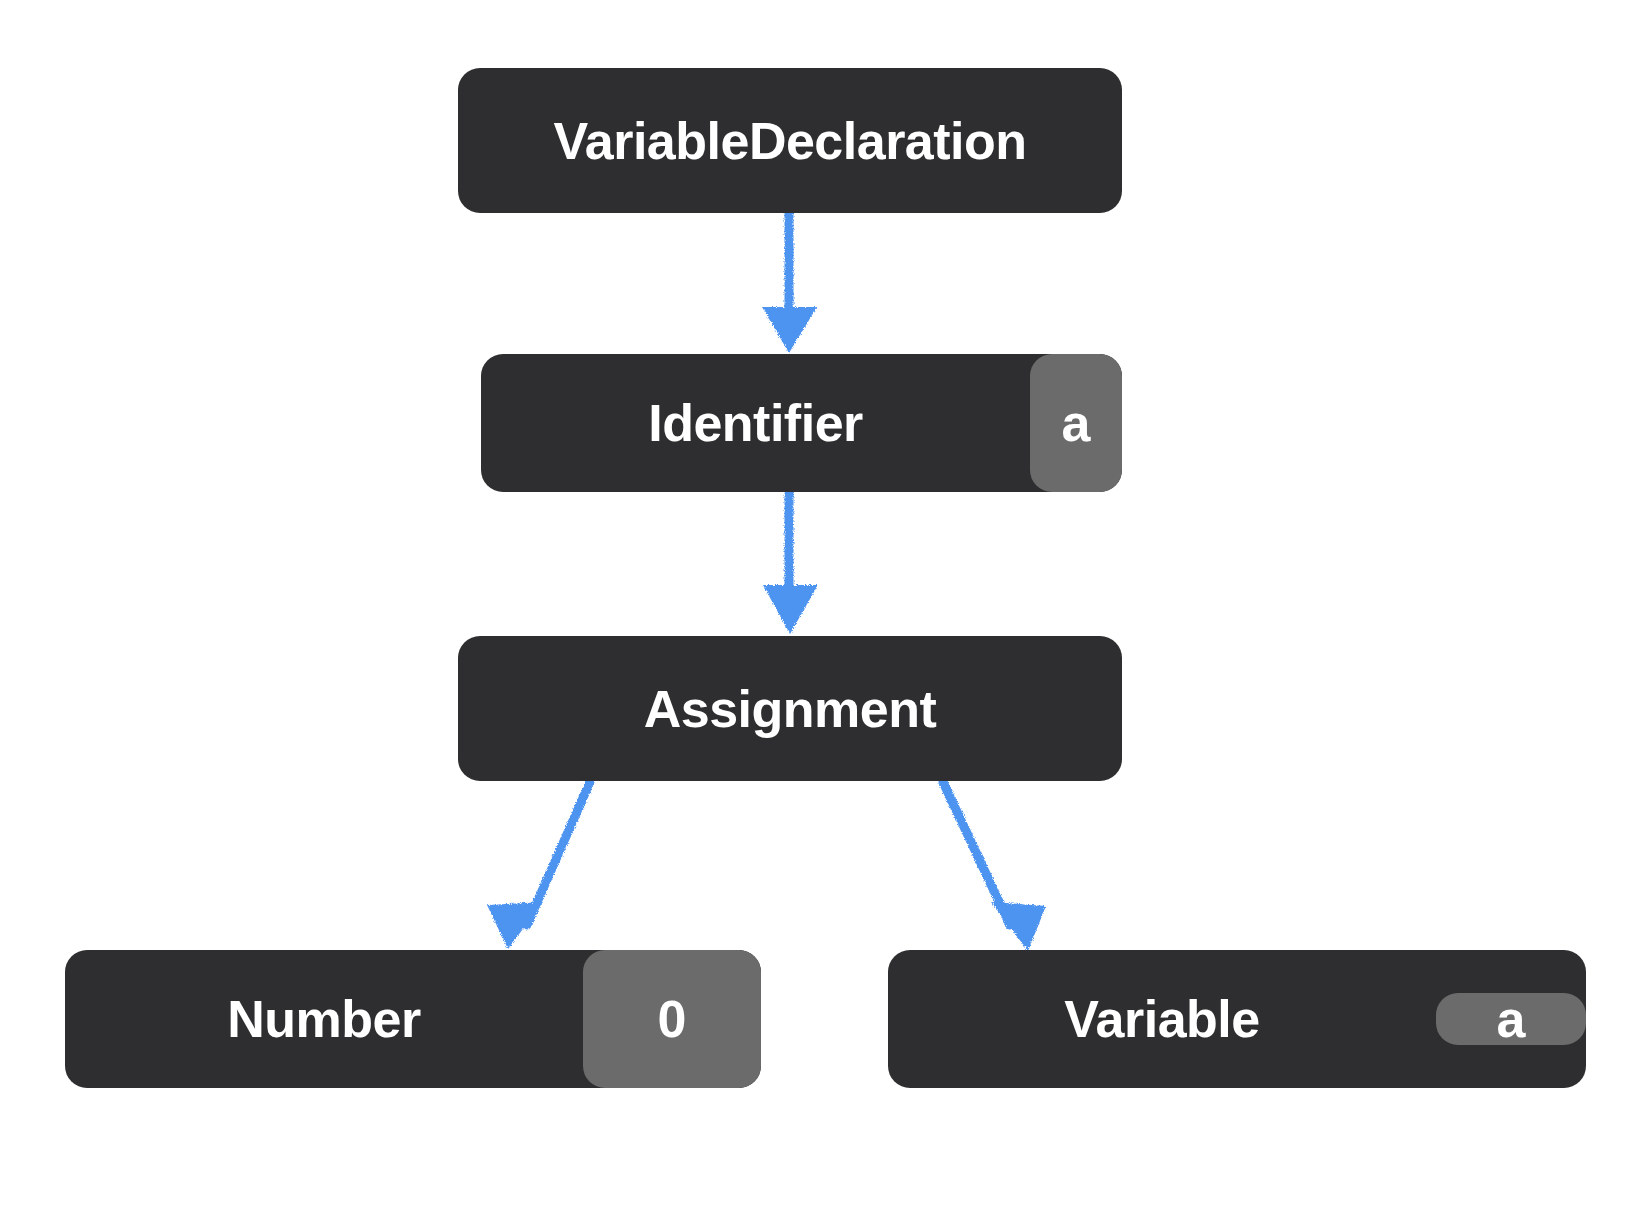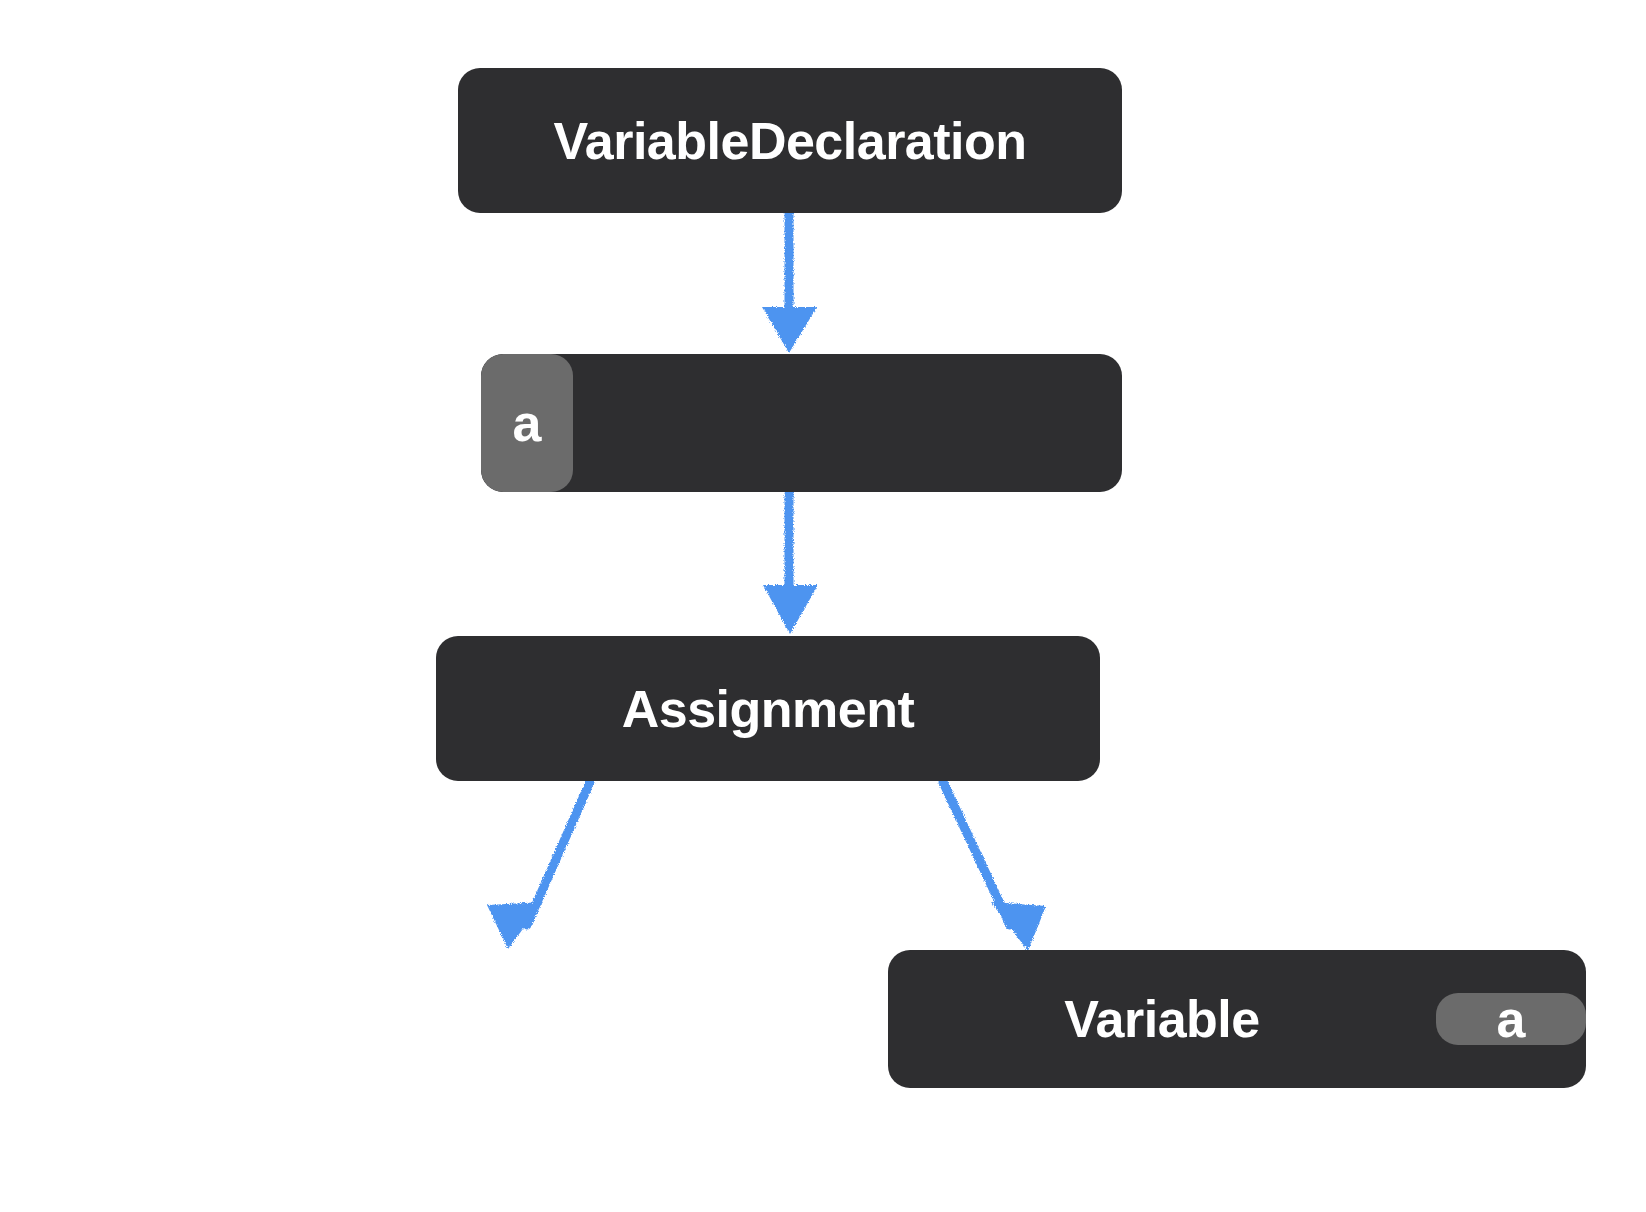"Identifier" div.node-label { html: none -> <div>Identifier</div> }
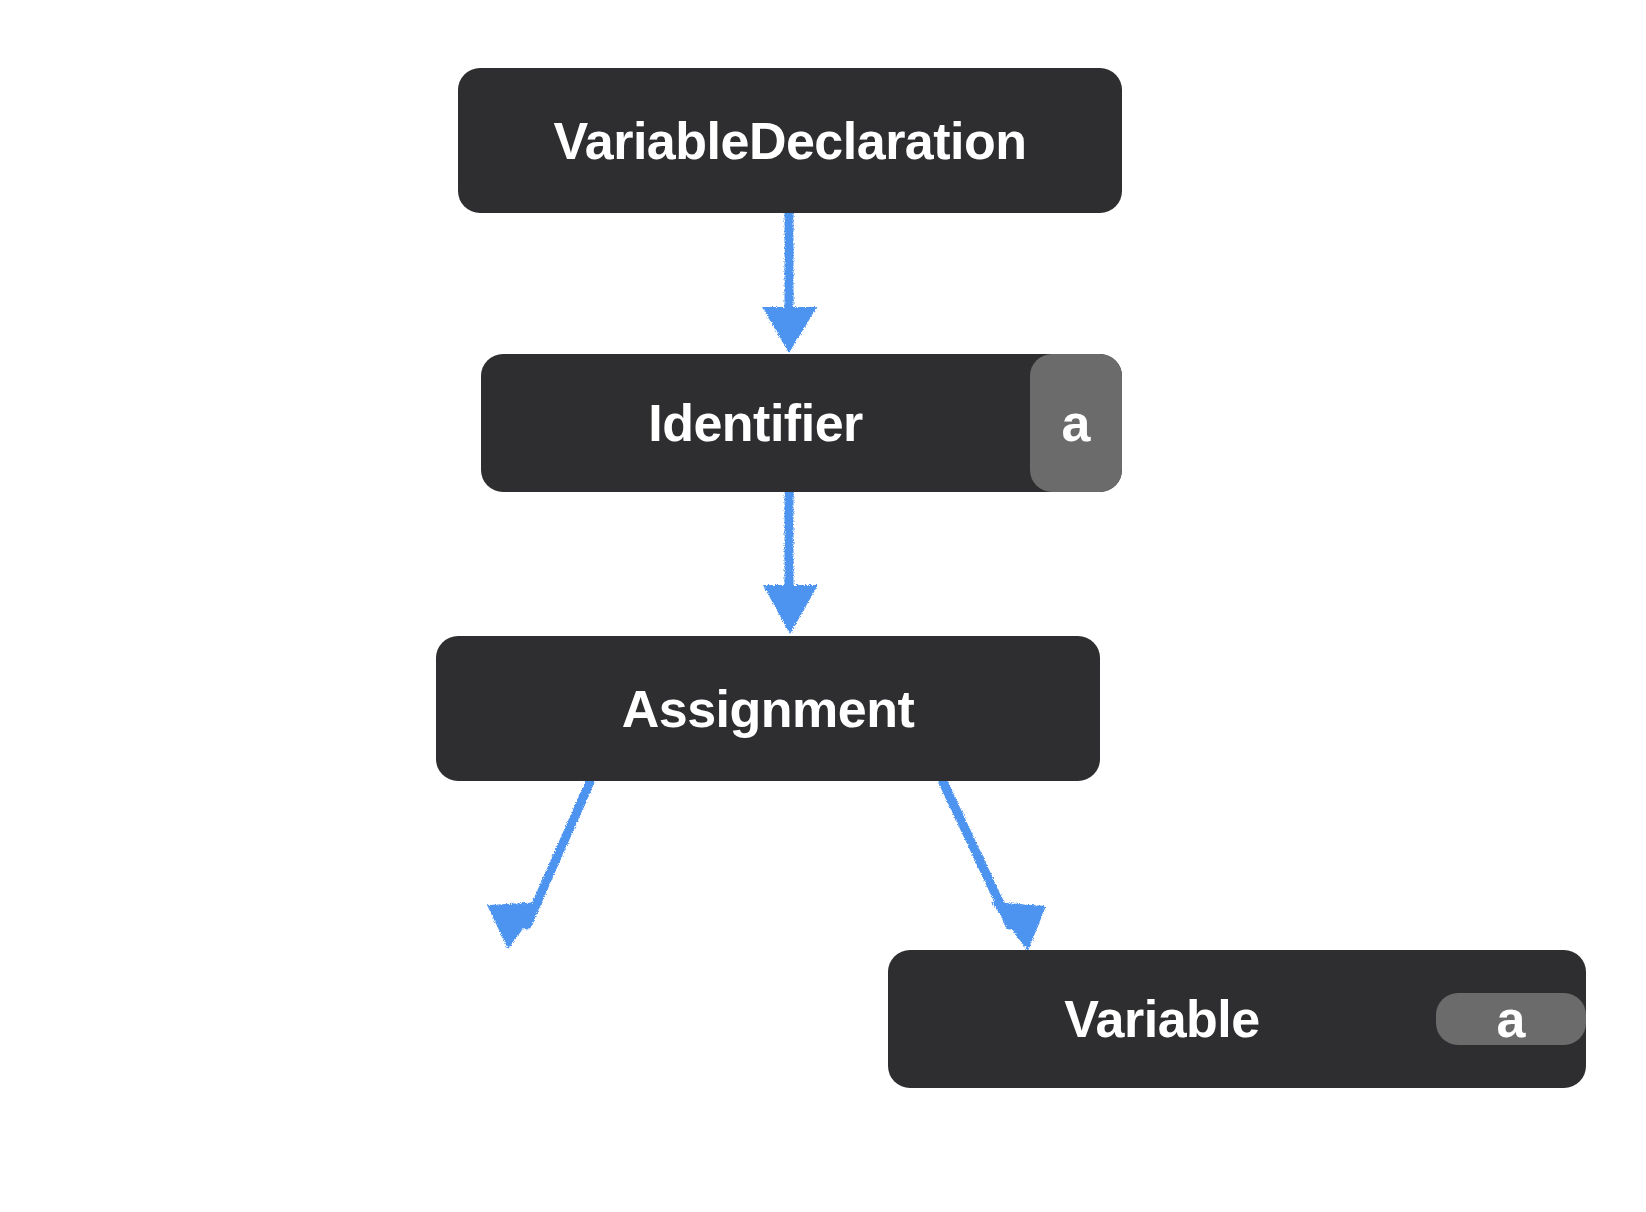"Assignment" #node-assignment { left: 436px -> 458px }
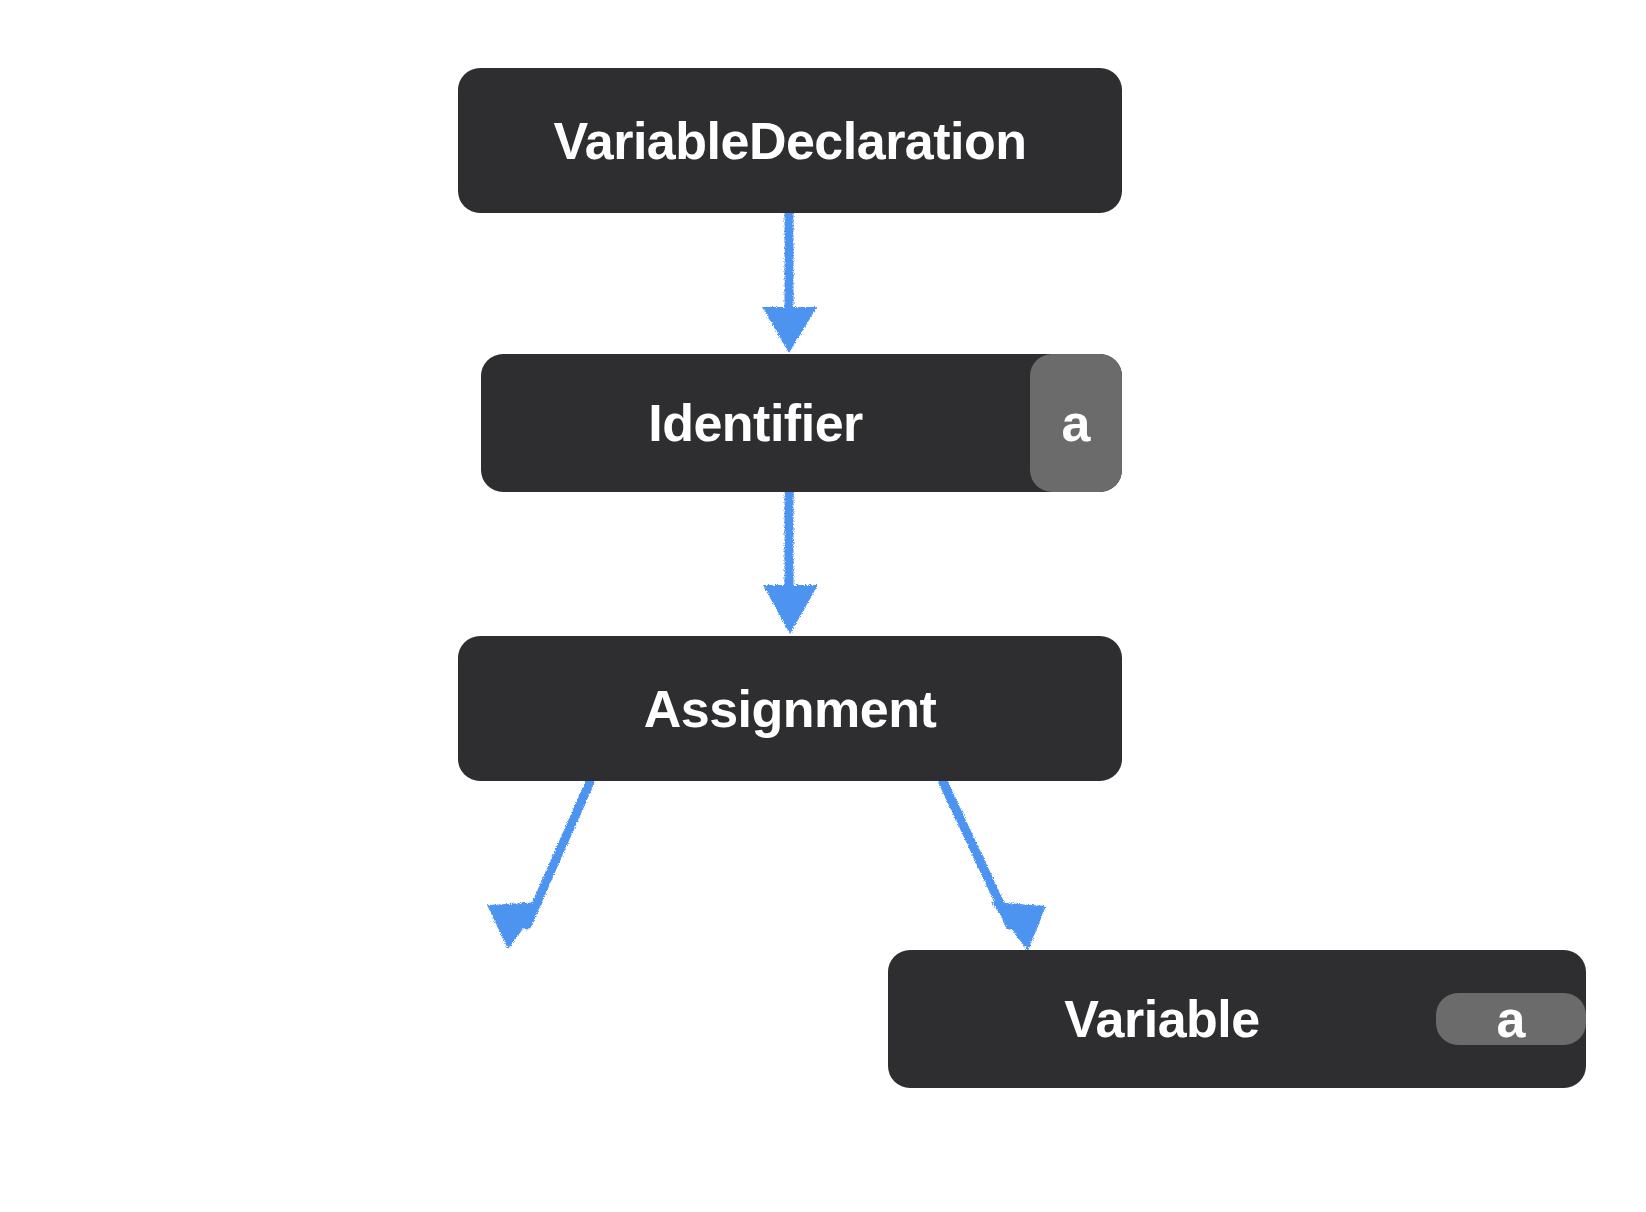"Number" div.node { html: none -> <div> <div>Number</div> <div>0</div> </div> }
